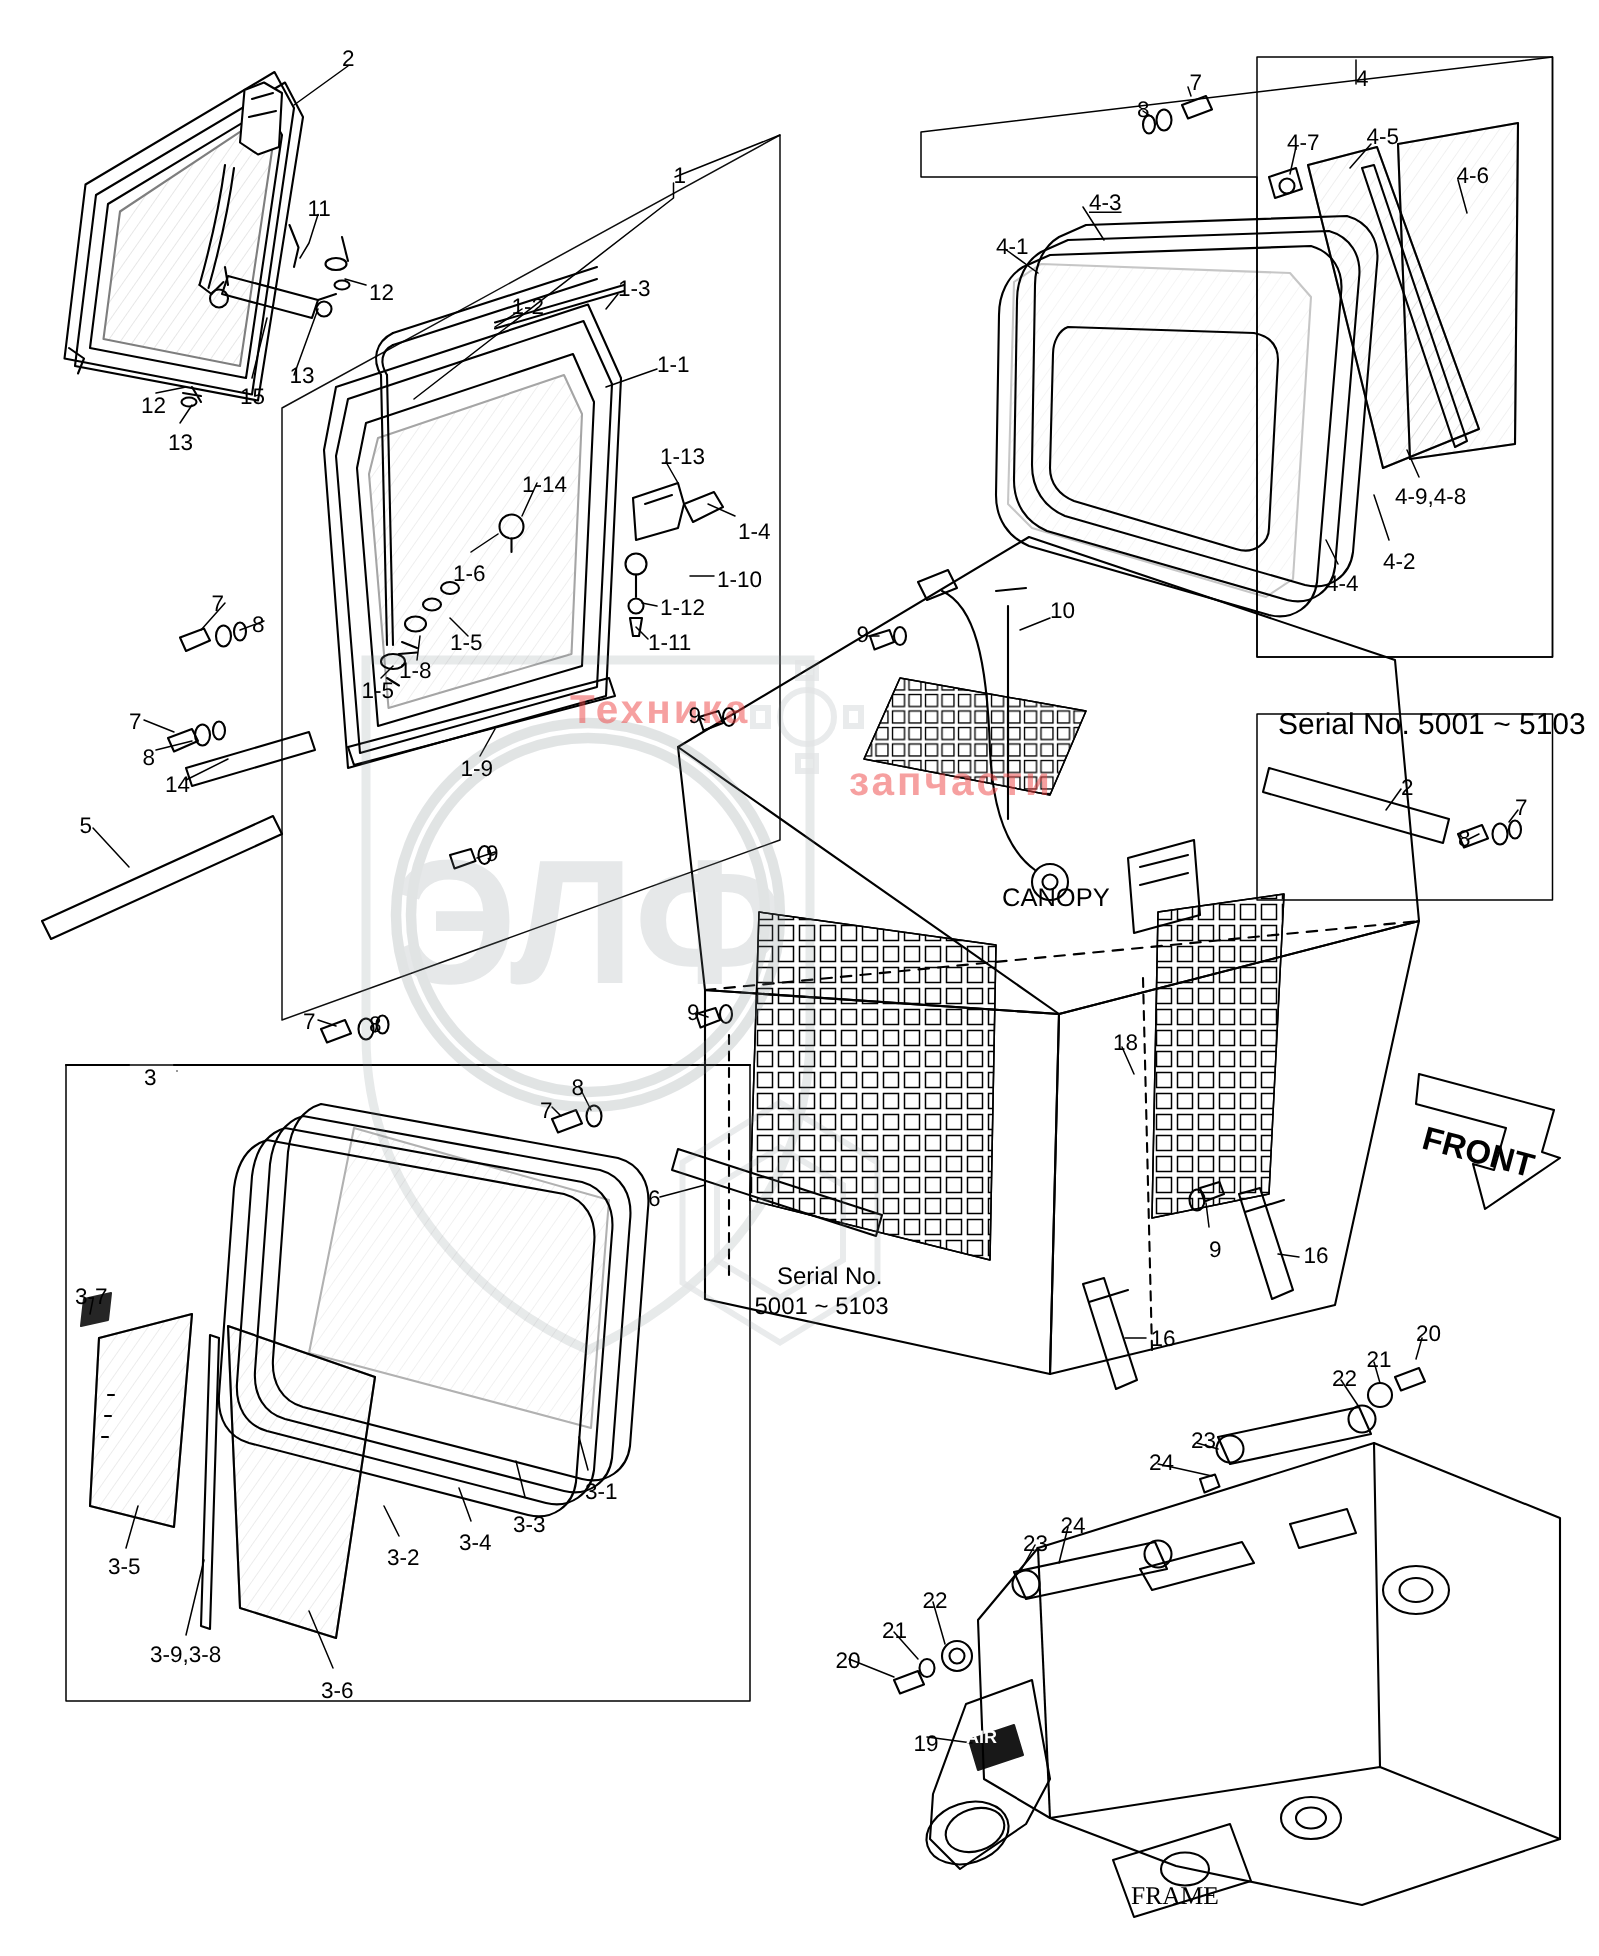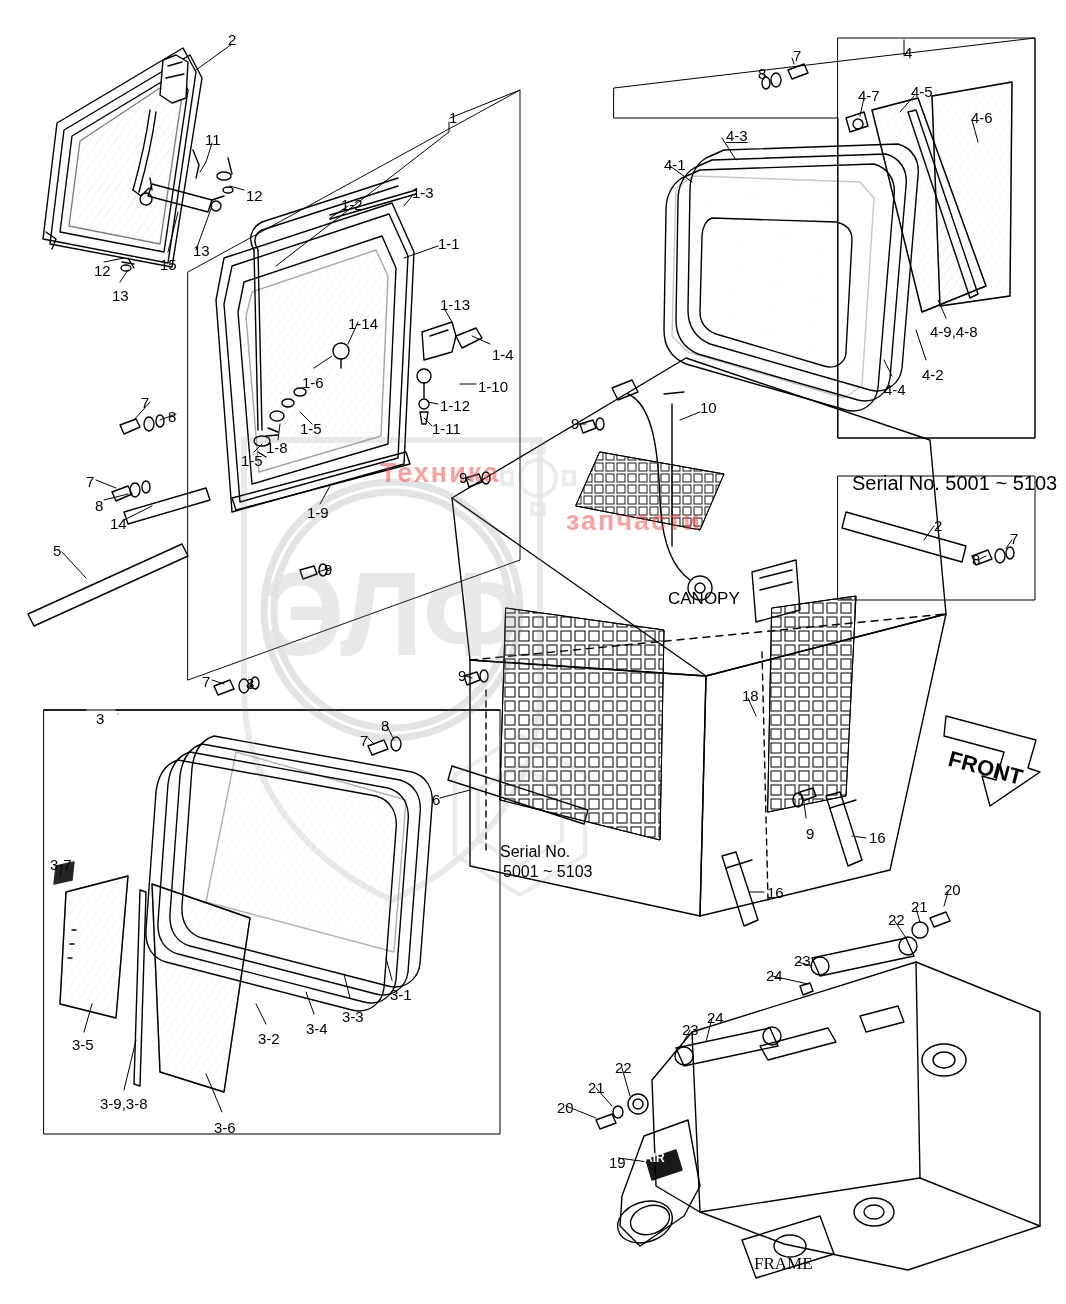"Serial No." div.lbl { left: 500px -> 518px }
